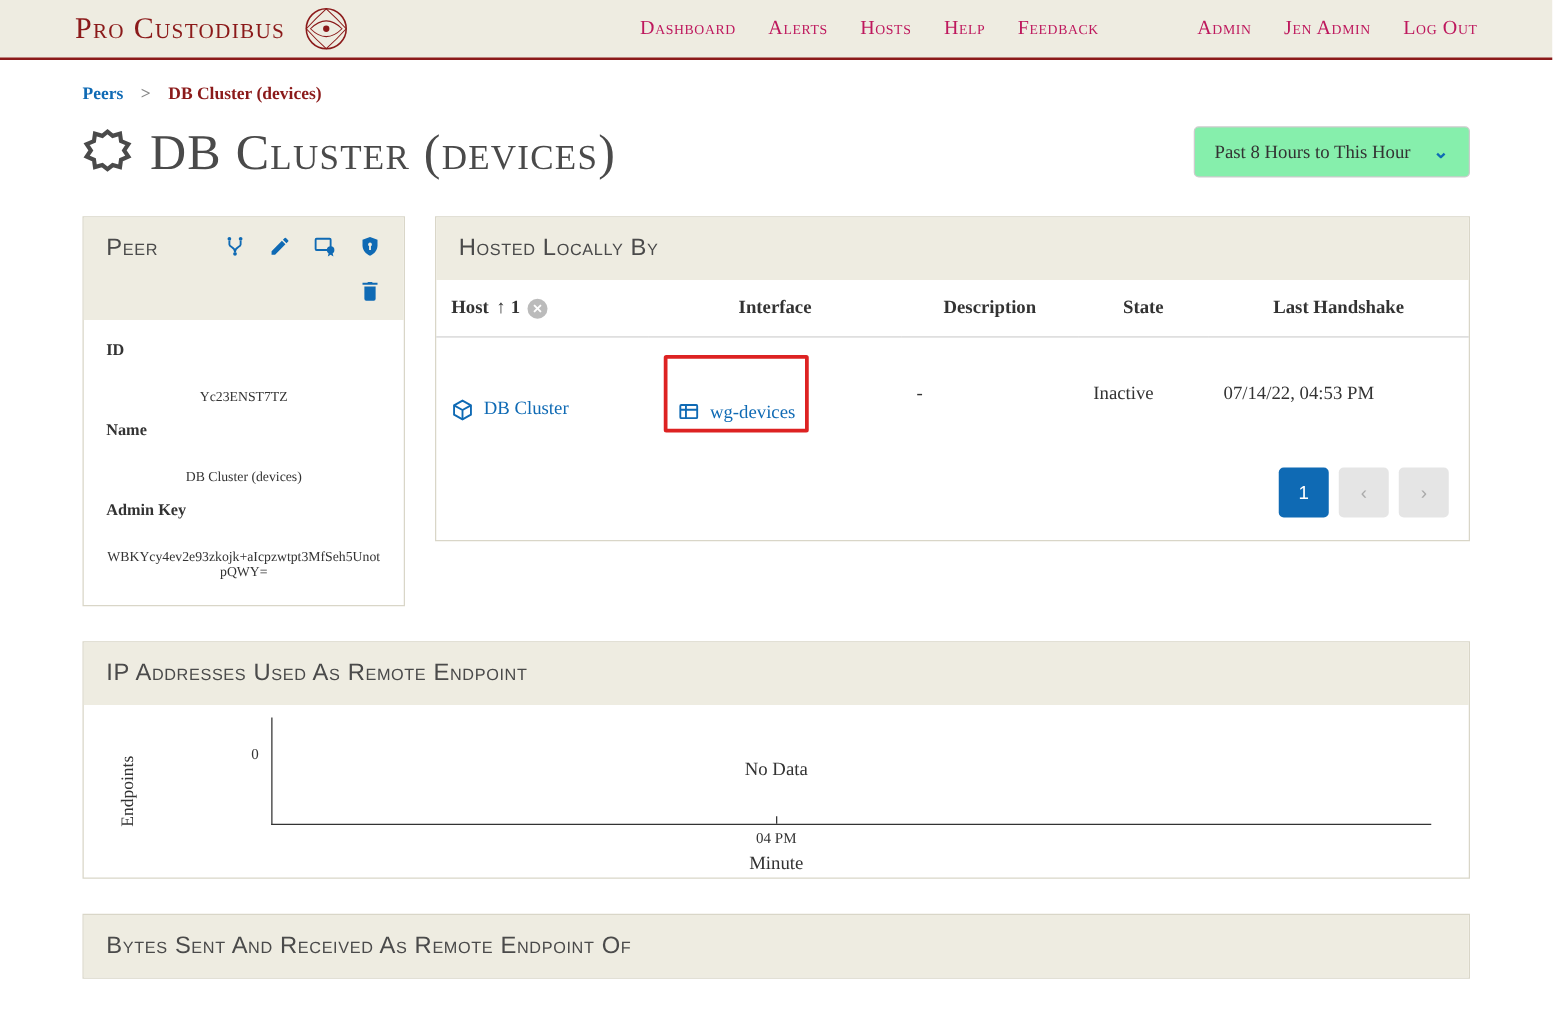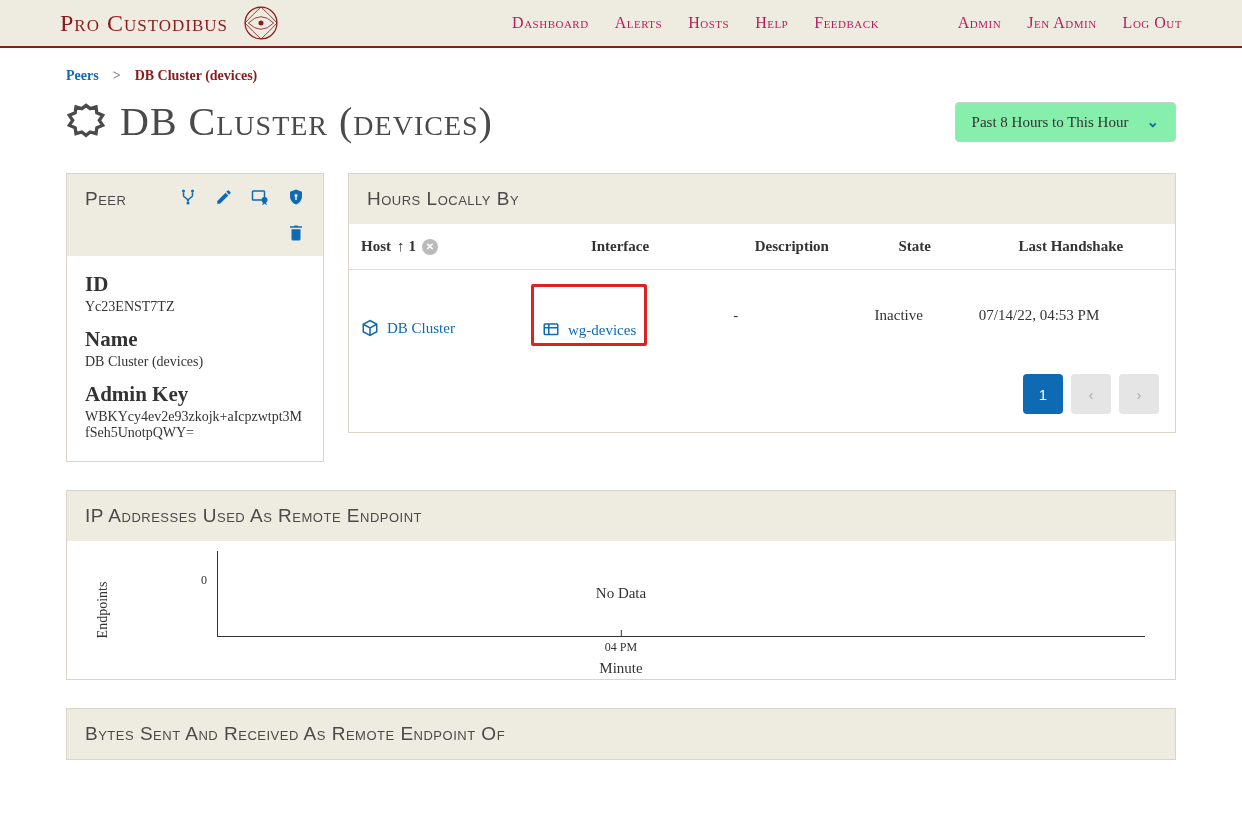"Hours Locally By" div.card-header { text: Hours -> Hosted }
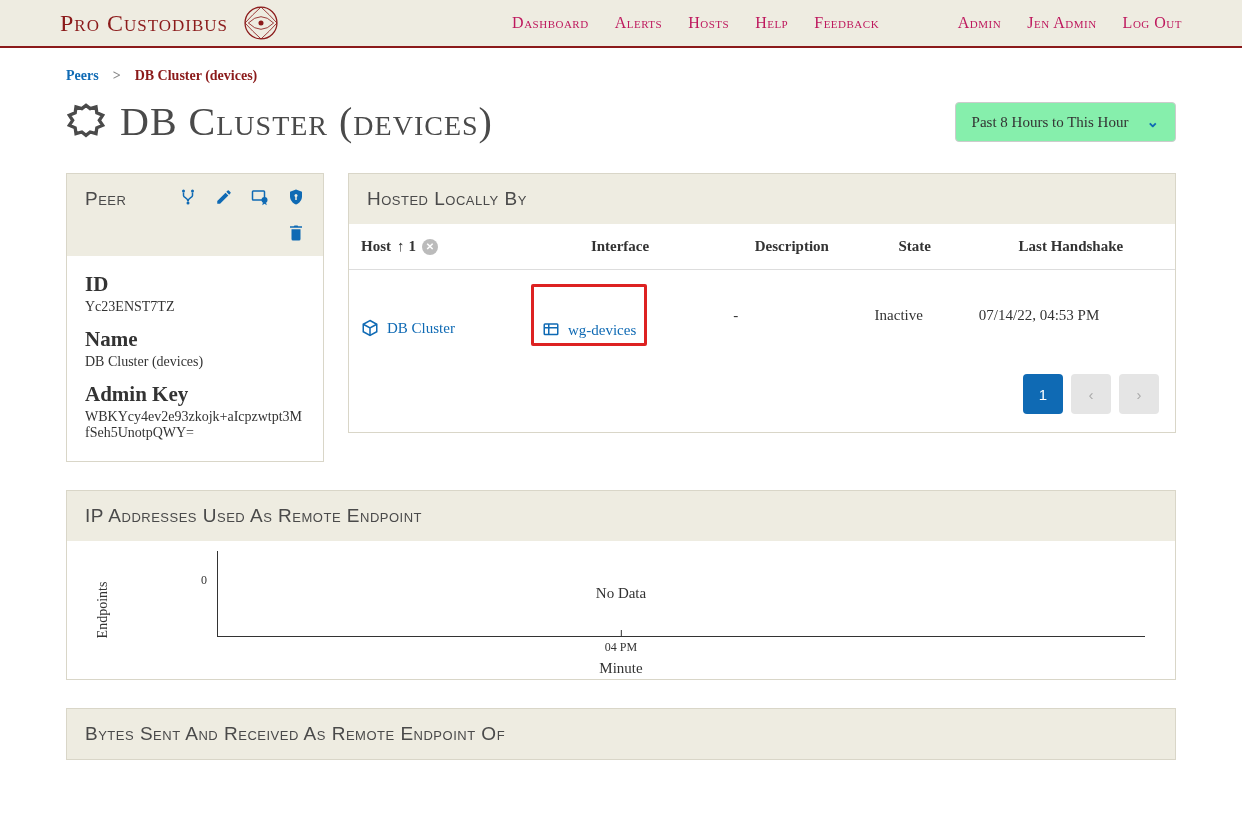"ID" .peer-body .label { font-size: 21px -> 13px }
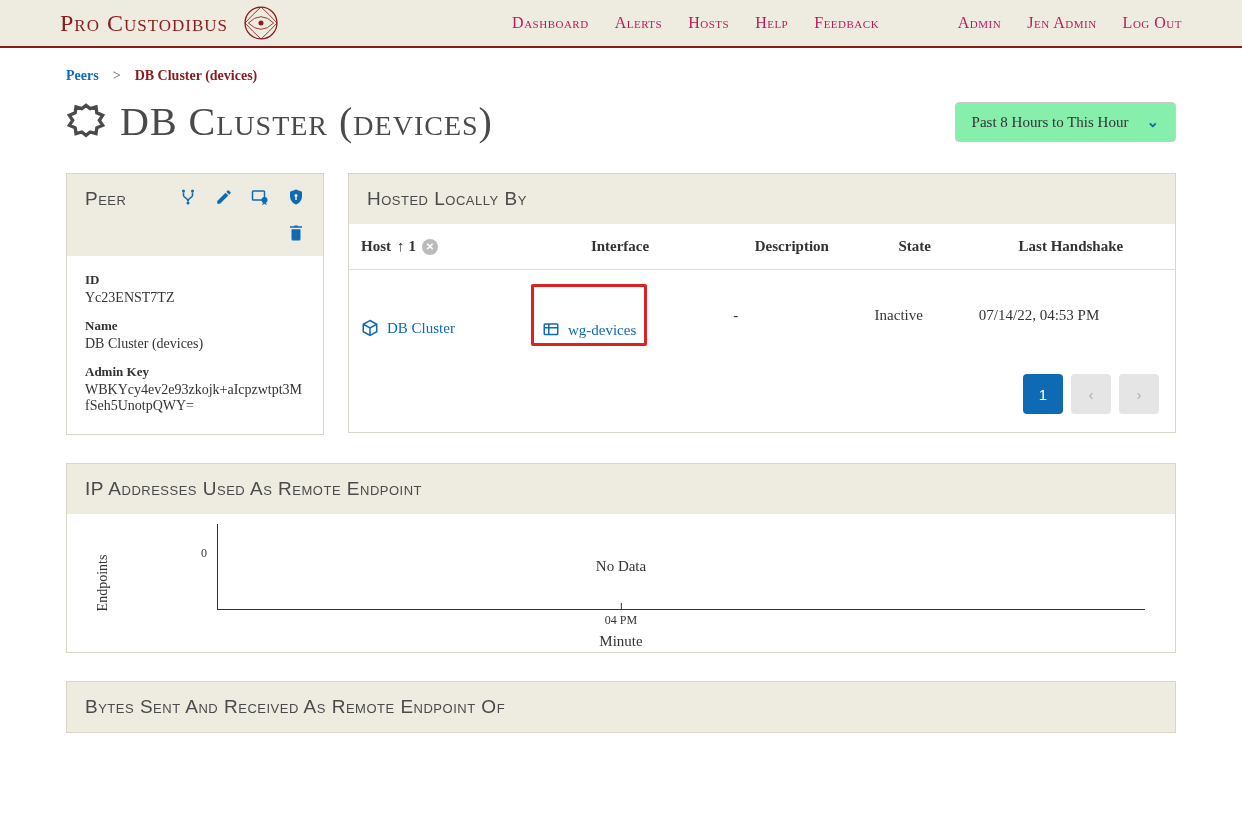"Yc23ENST7TZ" .peer-body .value { font-size: 14px -> 11px; margin-top: 2px -> 24px; text-align: none -> center }
